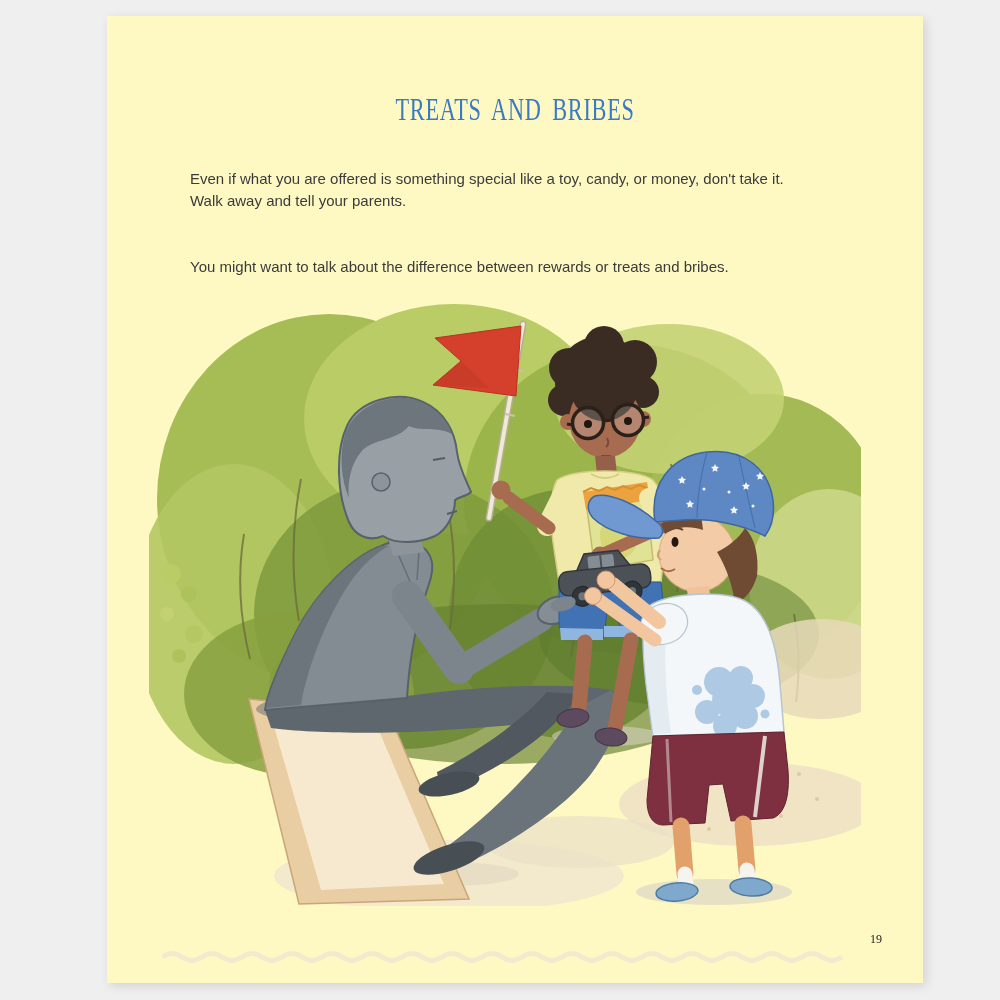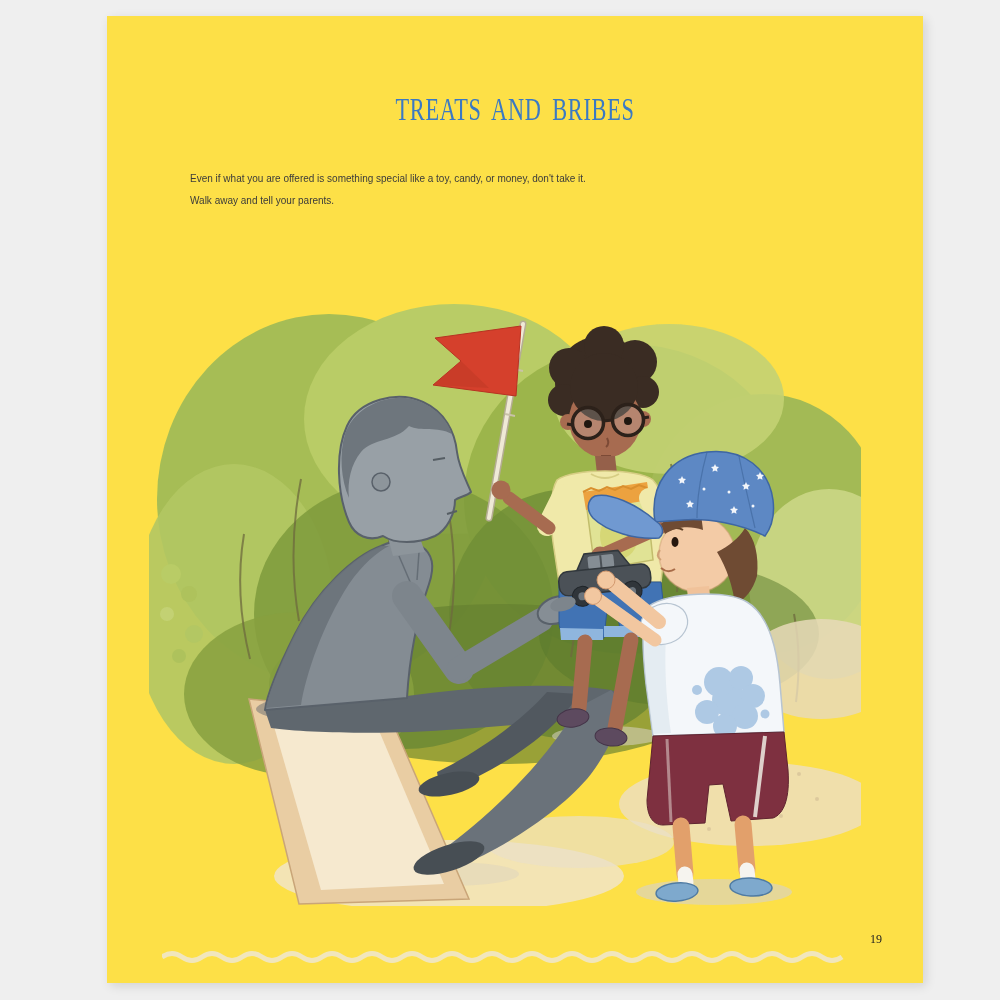"TREATS AND BRIBES" .page { background: #fde047 -> #fef9c3 }
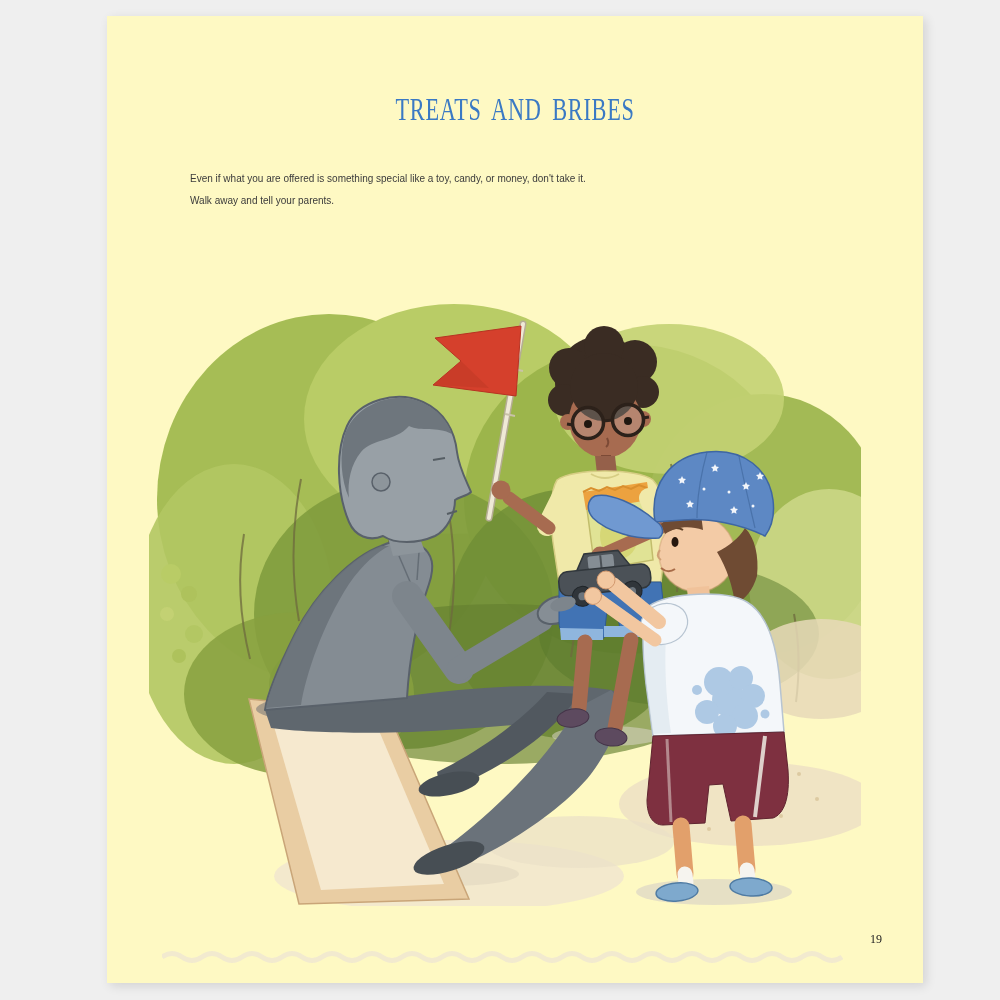"Even if what you are" .body-text { font-size: 10px -> 15px }
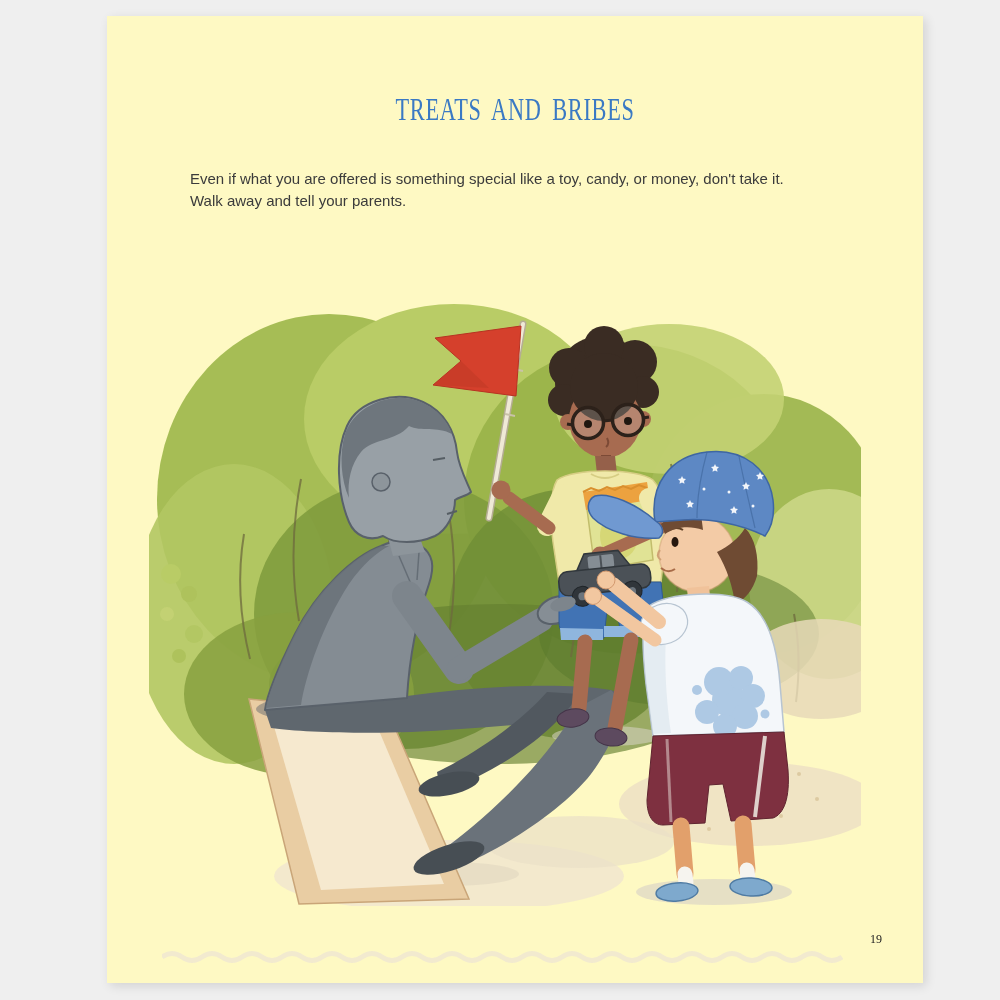"You might want to talk" p { html: none -> <p>You might want to talk about the difference between rewards or treats and bribes.</p> }
